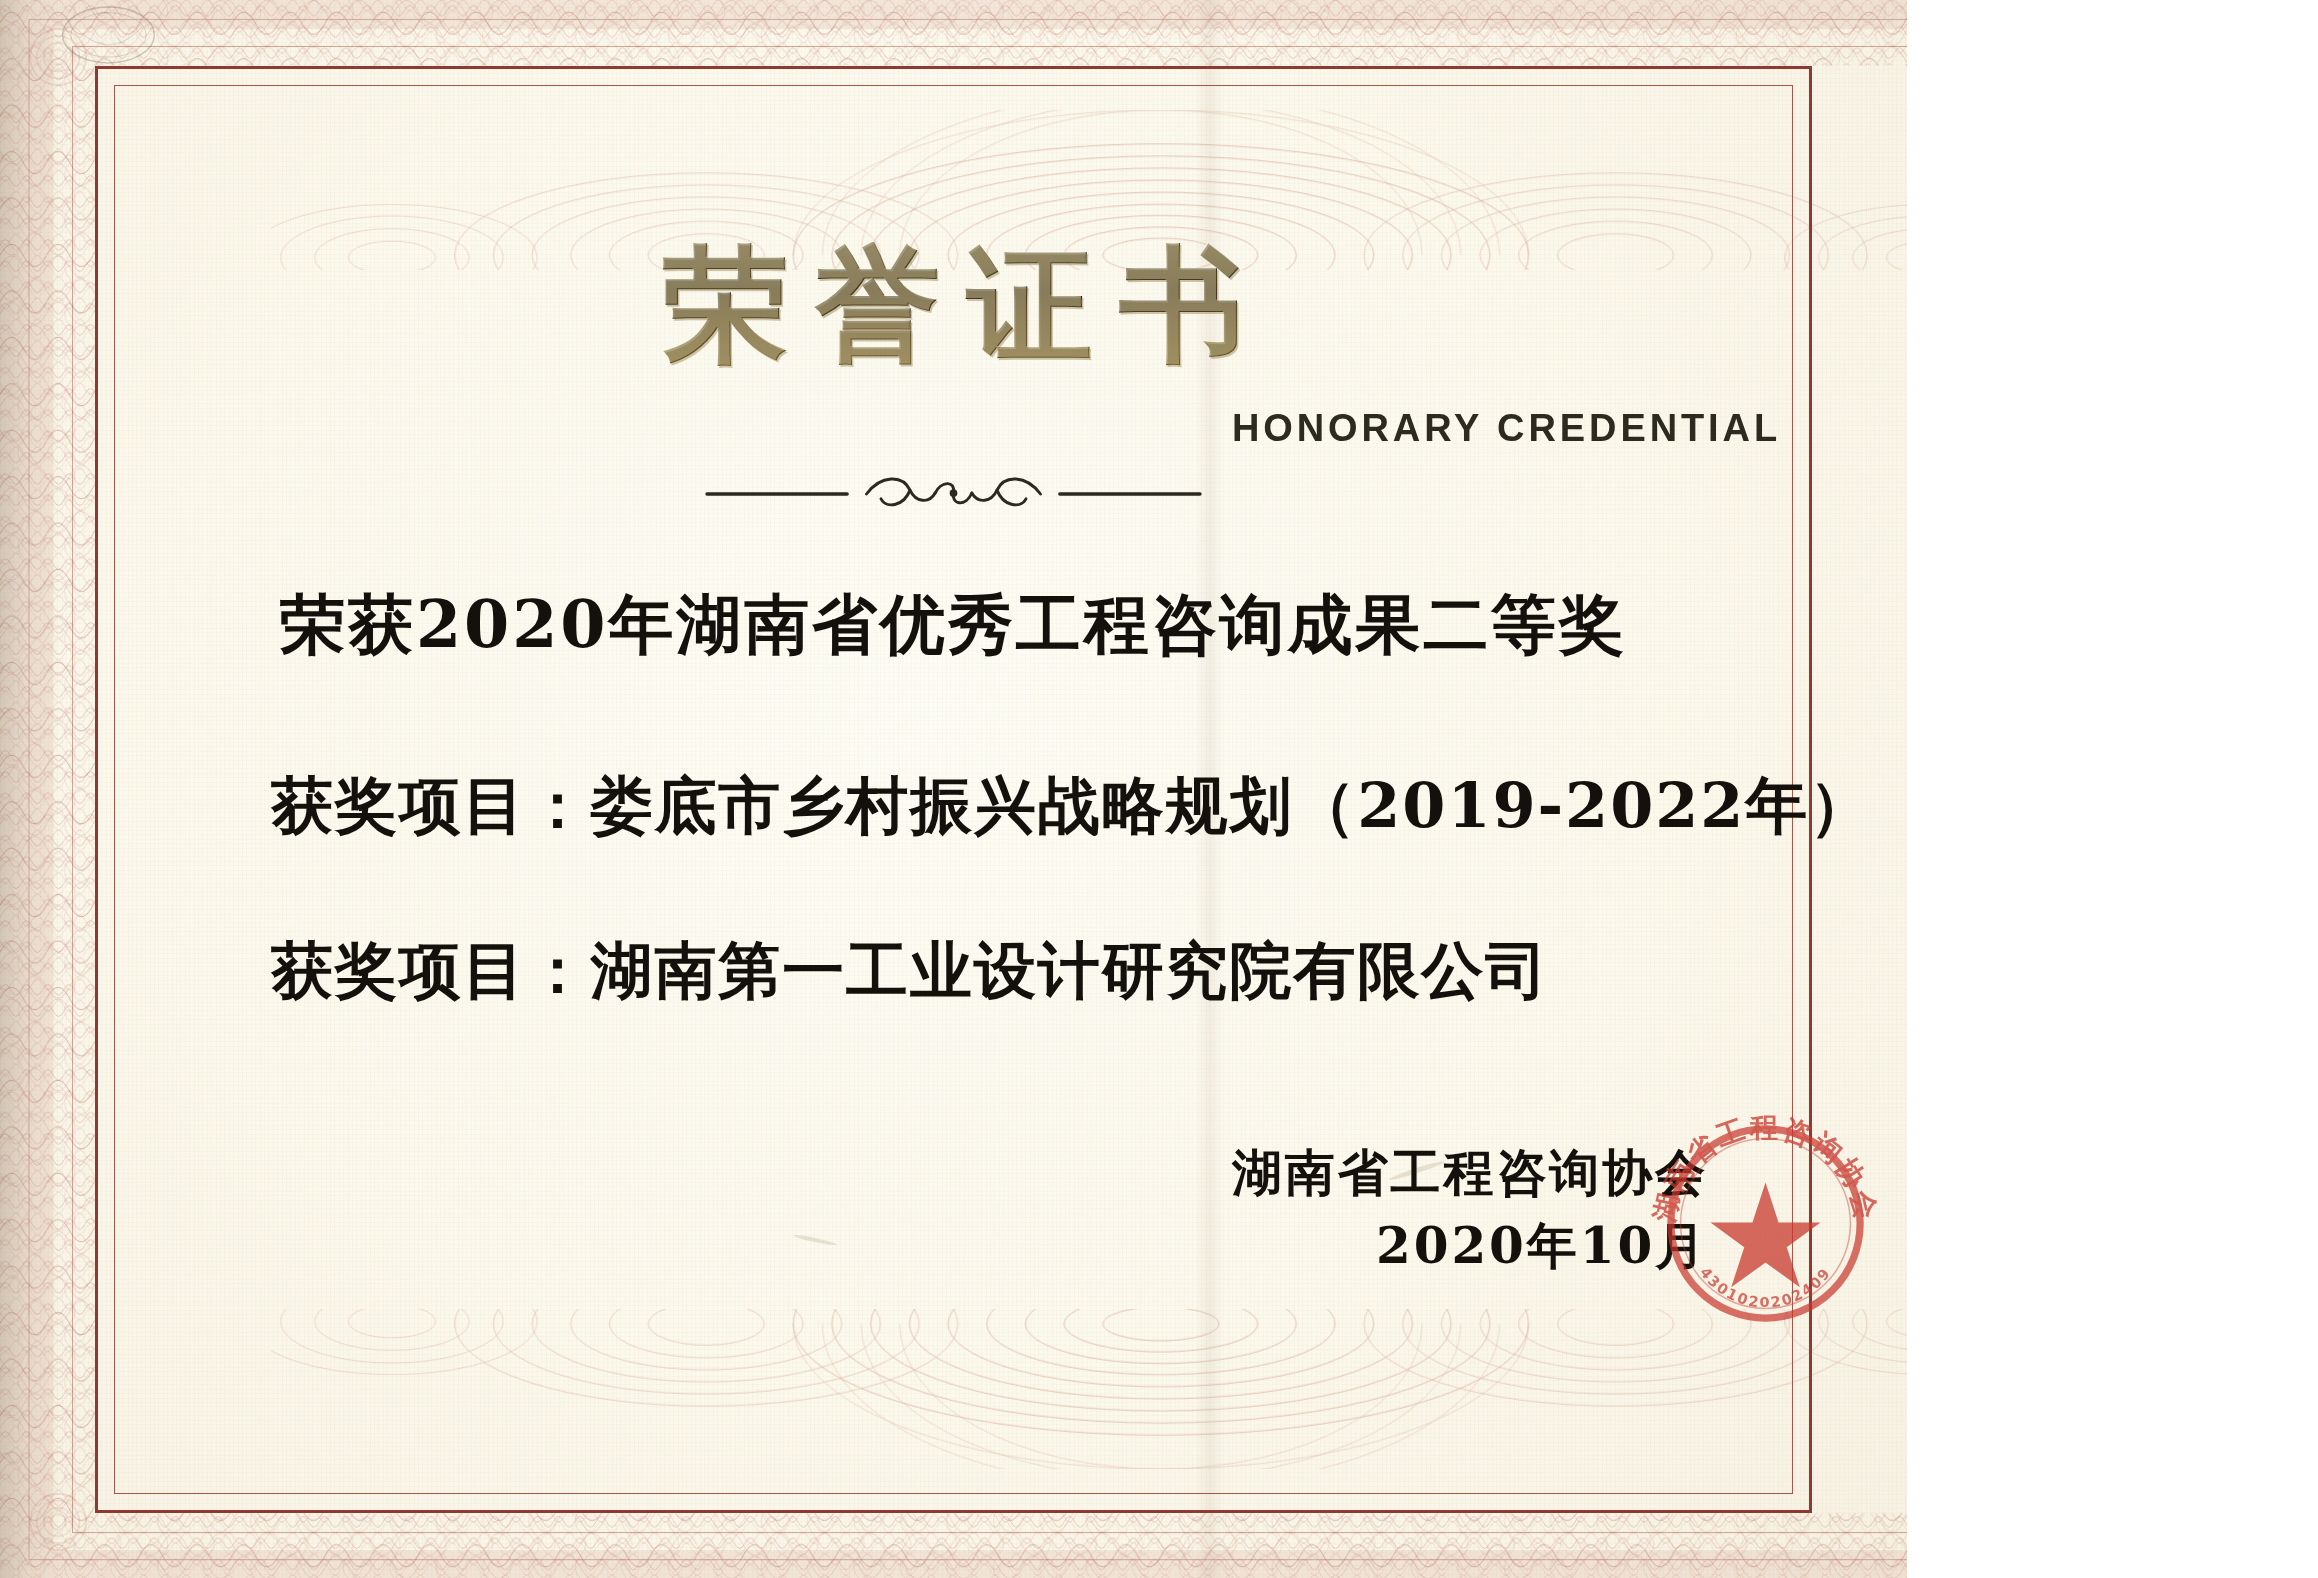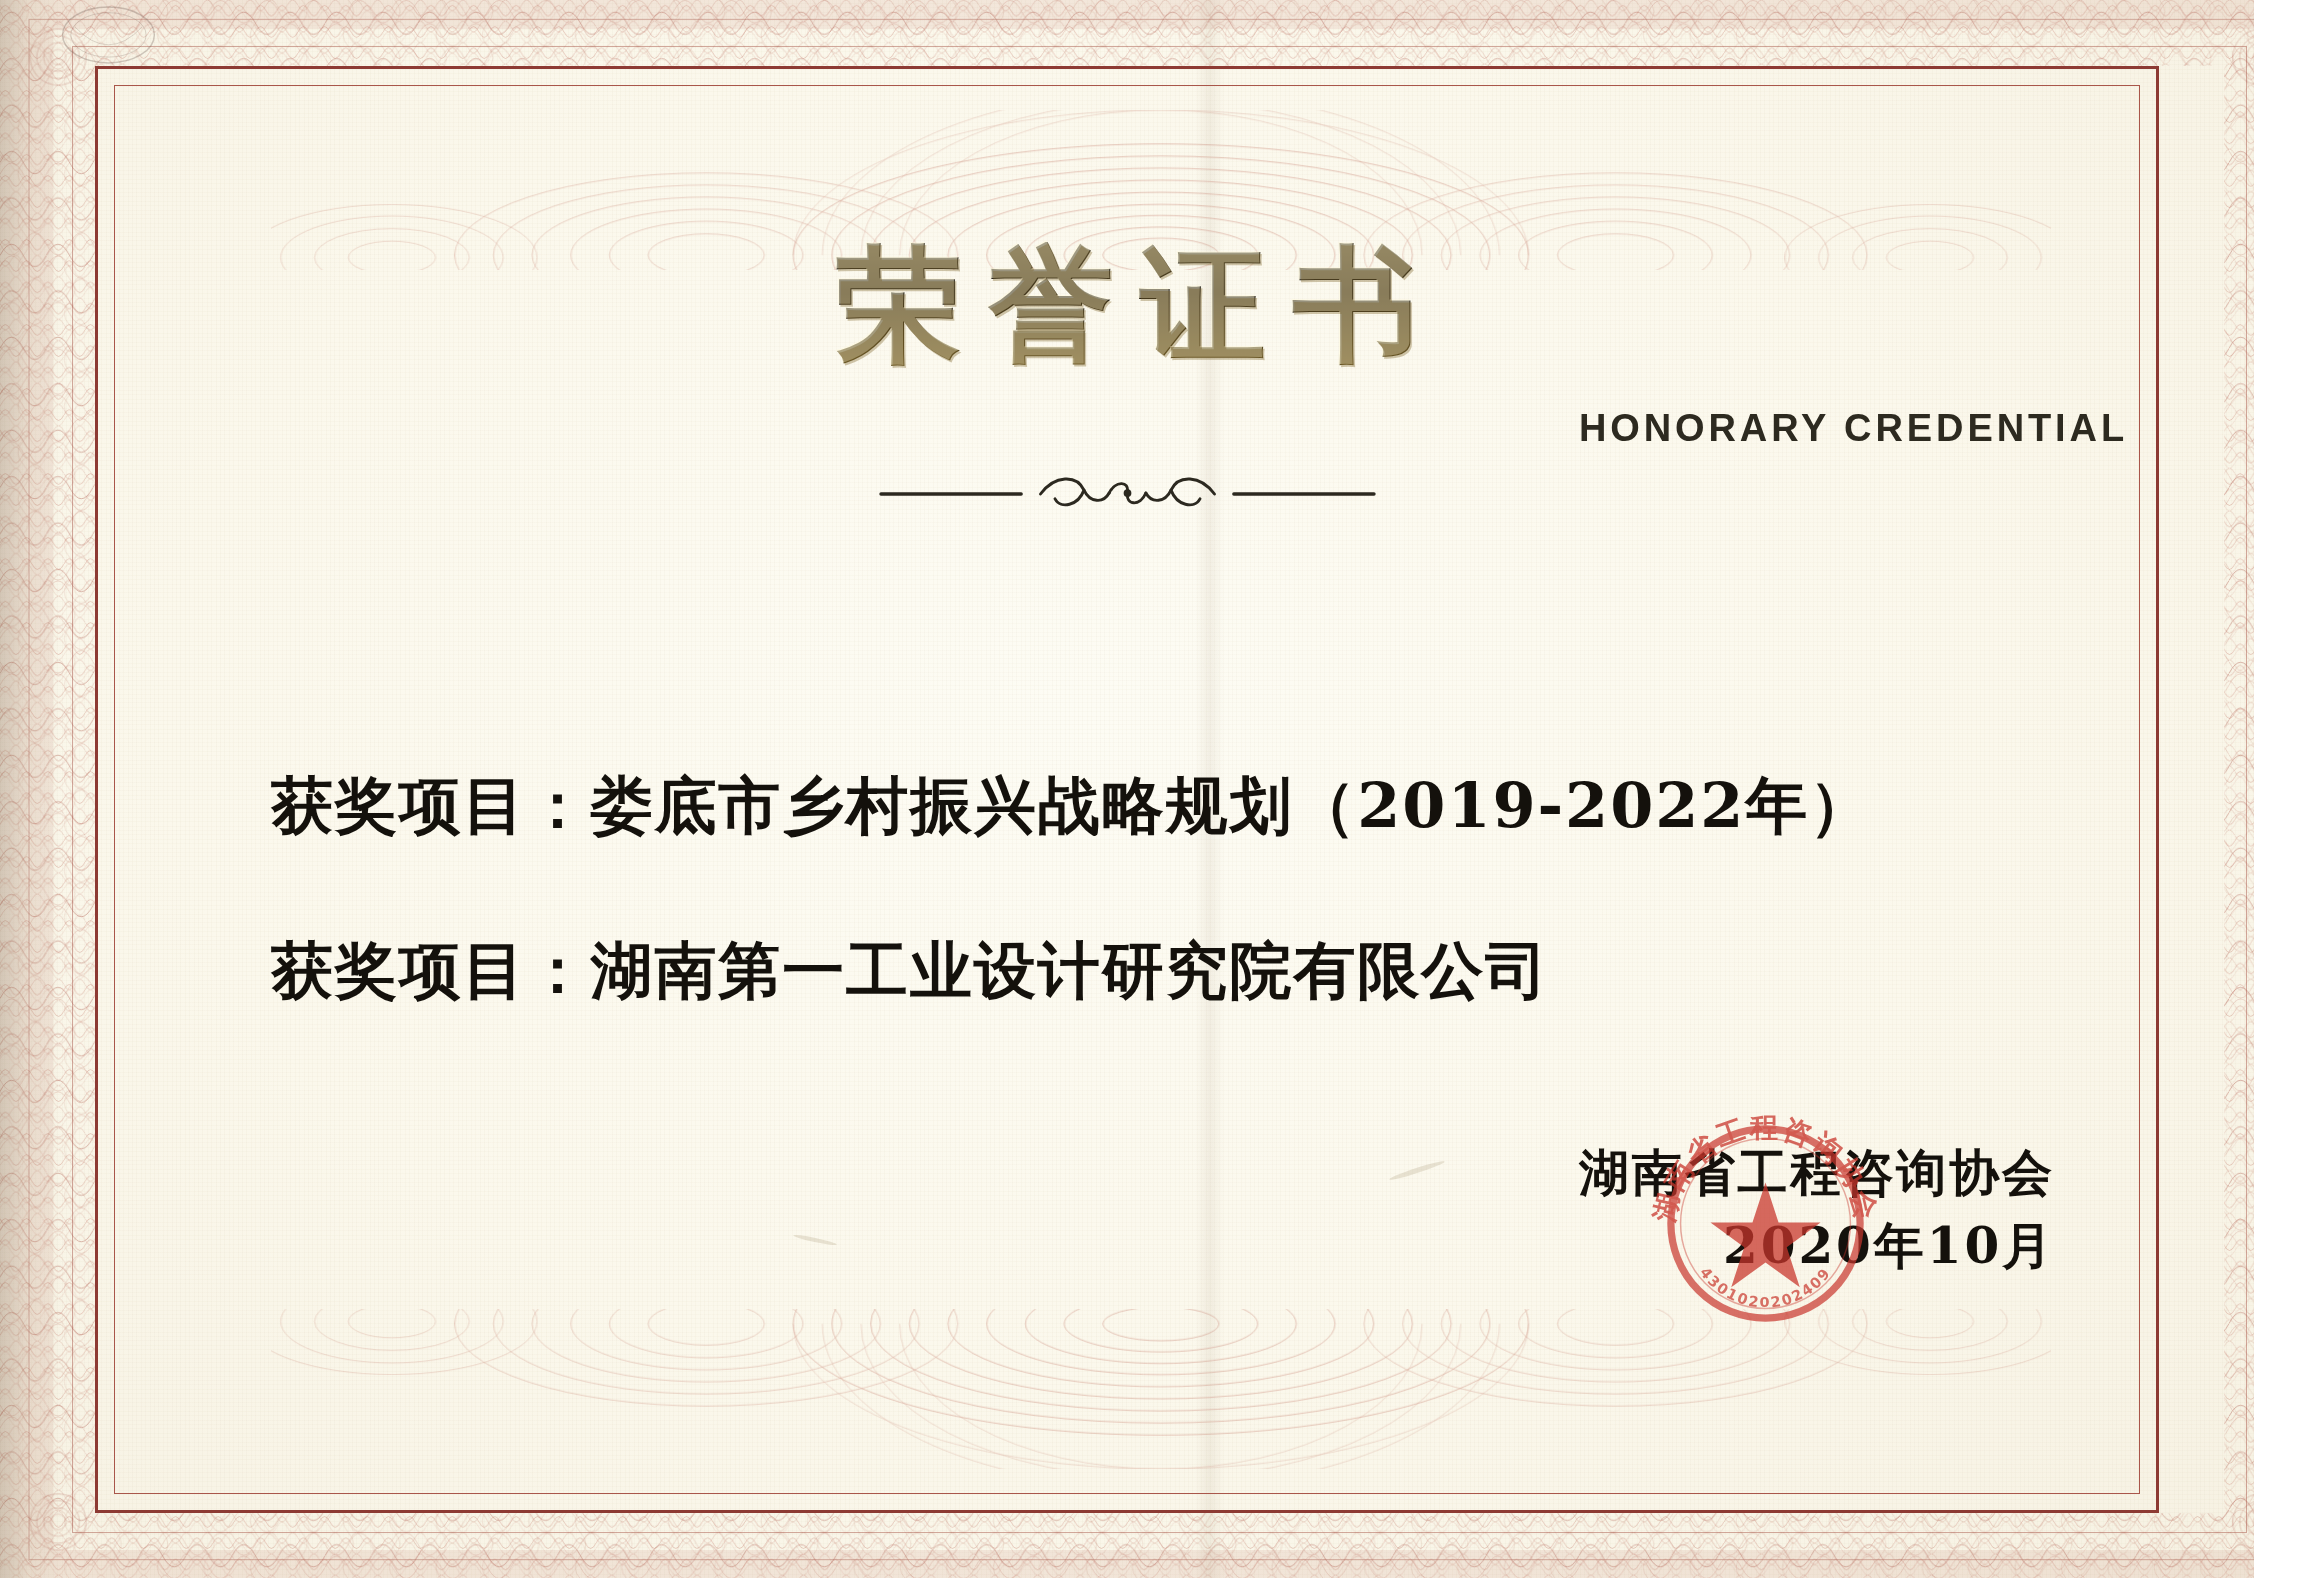"荣誉证书" .certificate { width: 2254px -> 1907px }
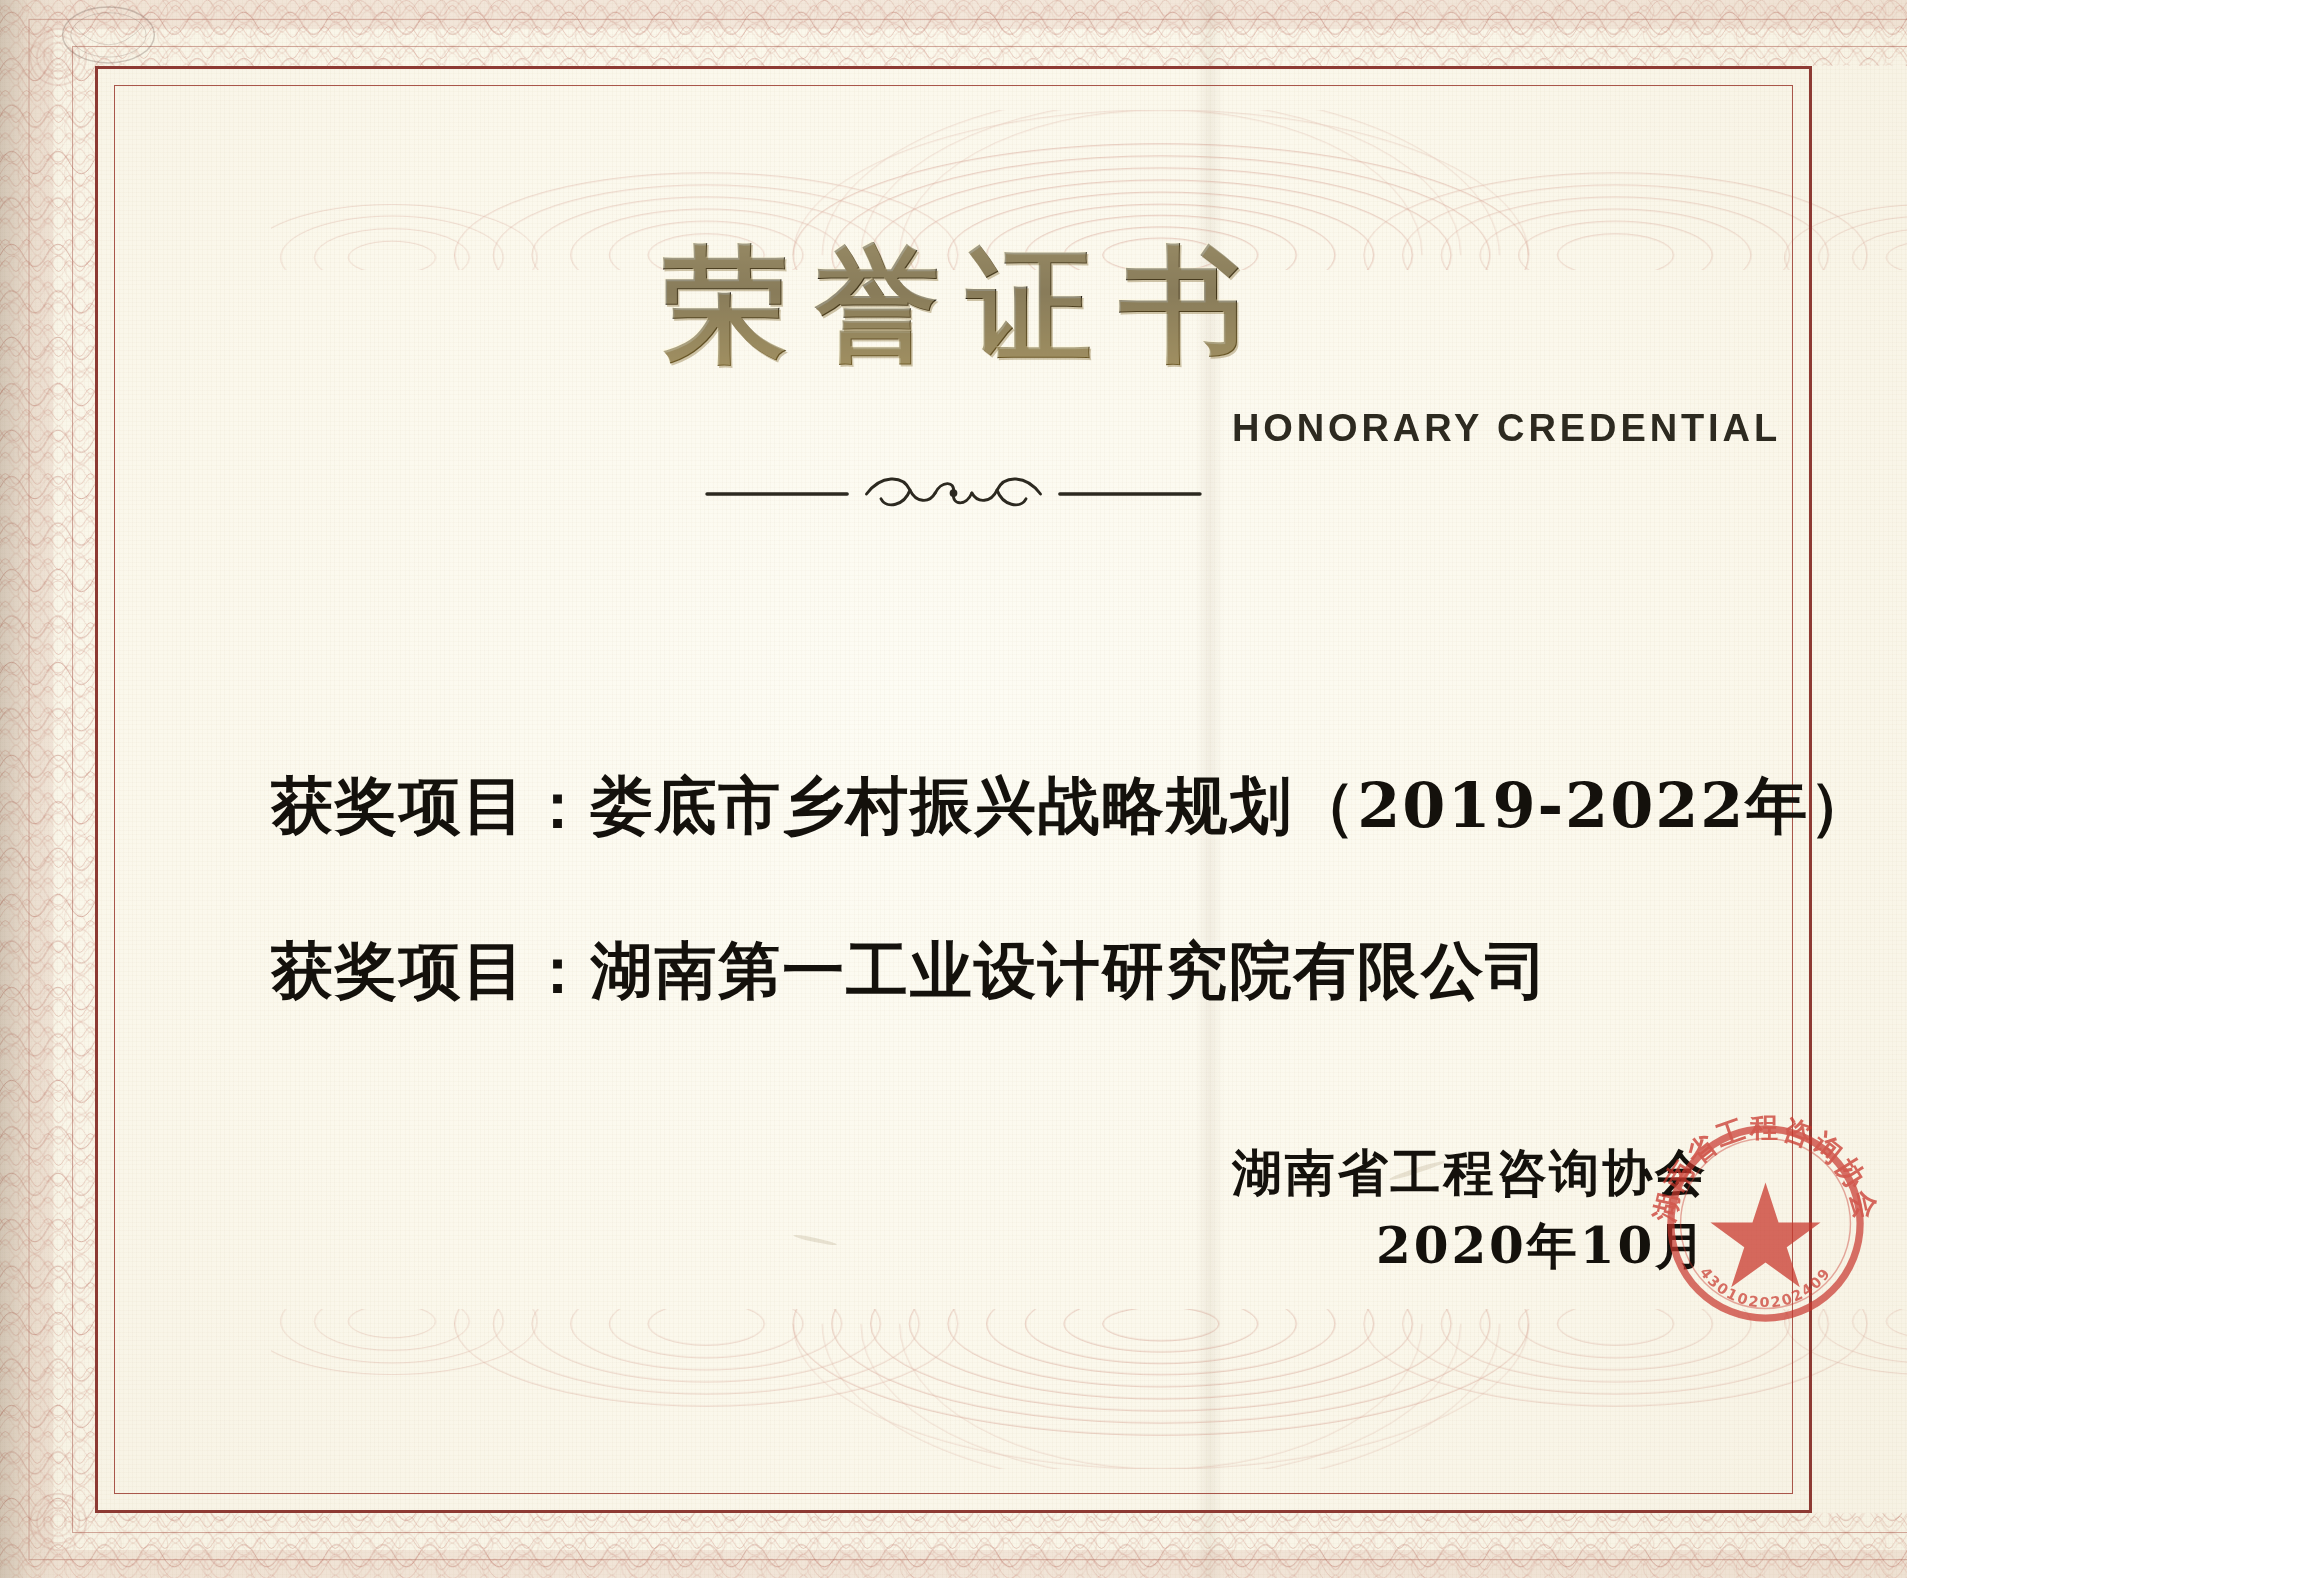"荣获2020年湖南省优秀工程咨询成果二等奖" div.award-line { html: none -> <div>荣获2020年湖南省优秀工程咨询成果二等奖</div> }
